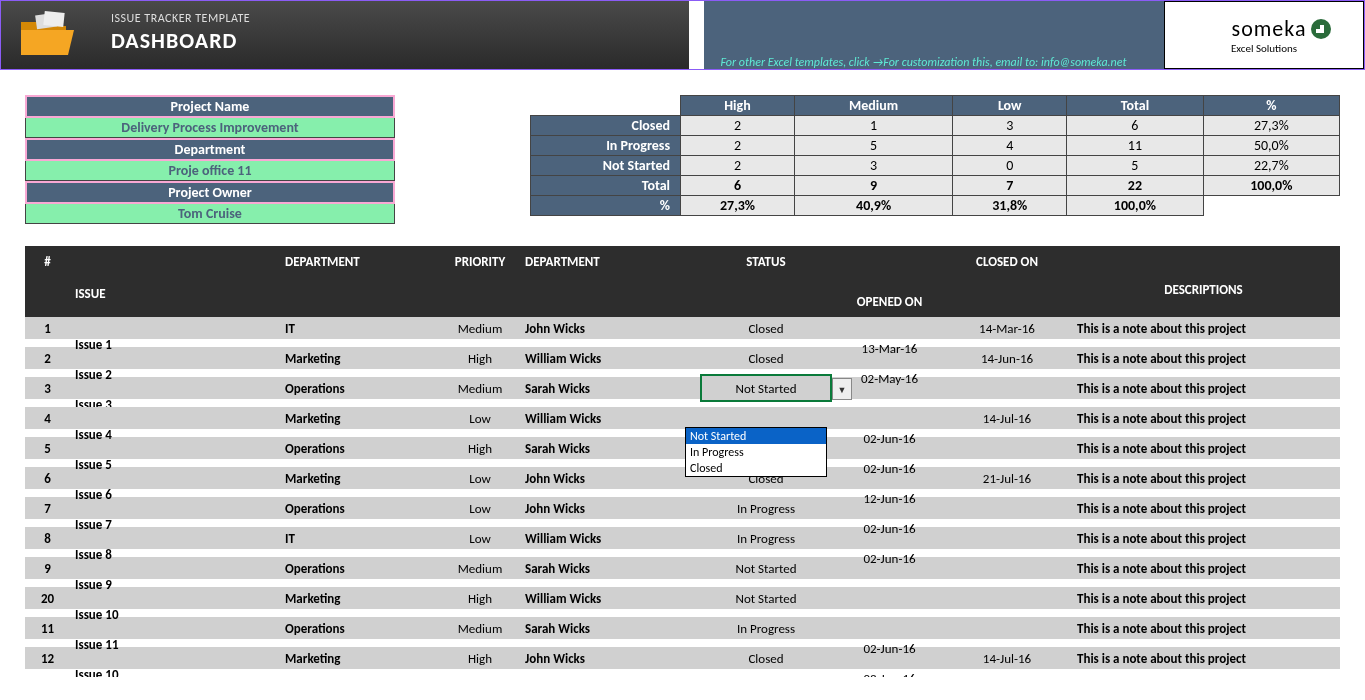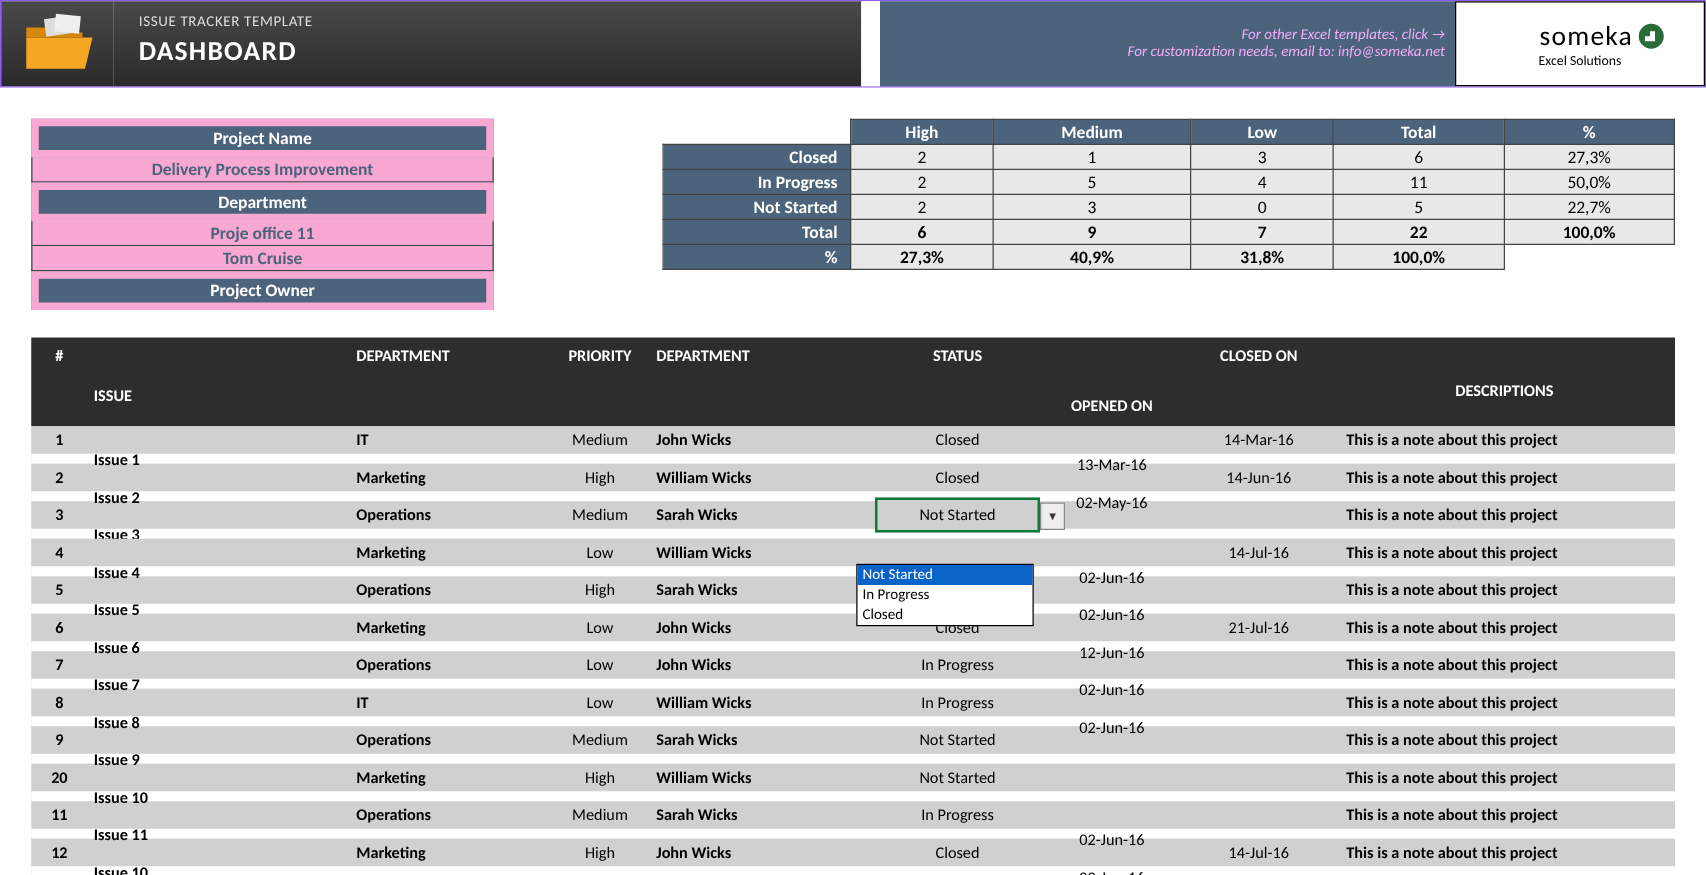"For other Excel templates, click" .header-right { color: #f0abfc -> #5eead4; flex-direction: column -> row; padding-right: 8px -> 21px }
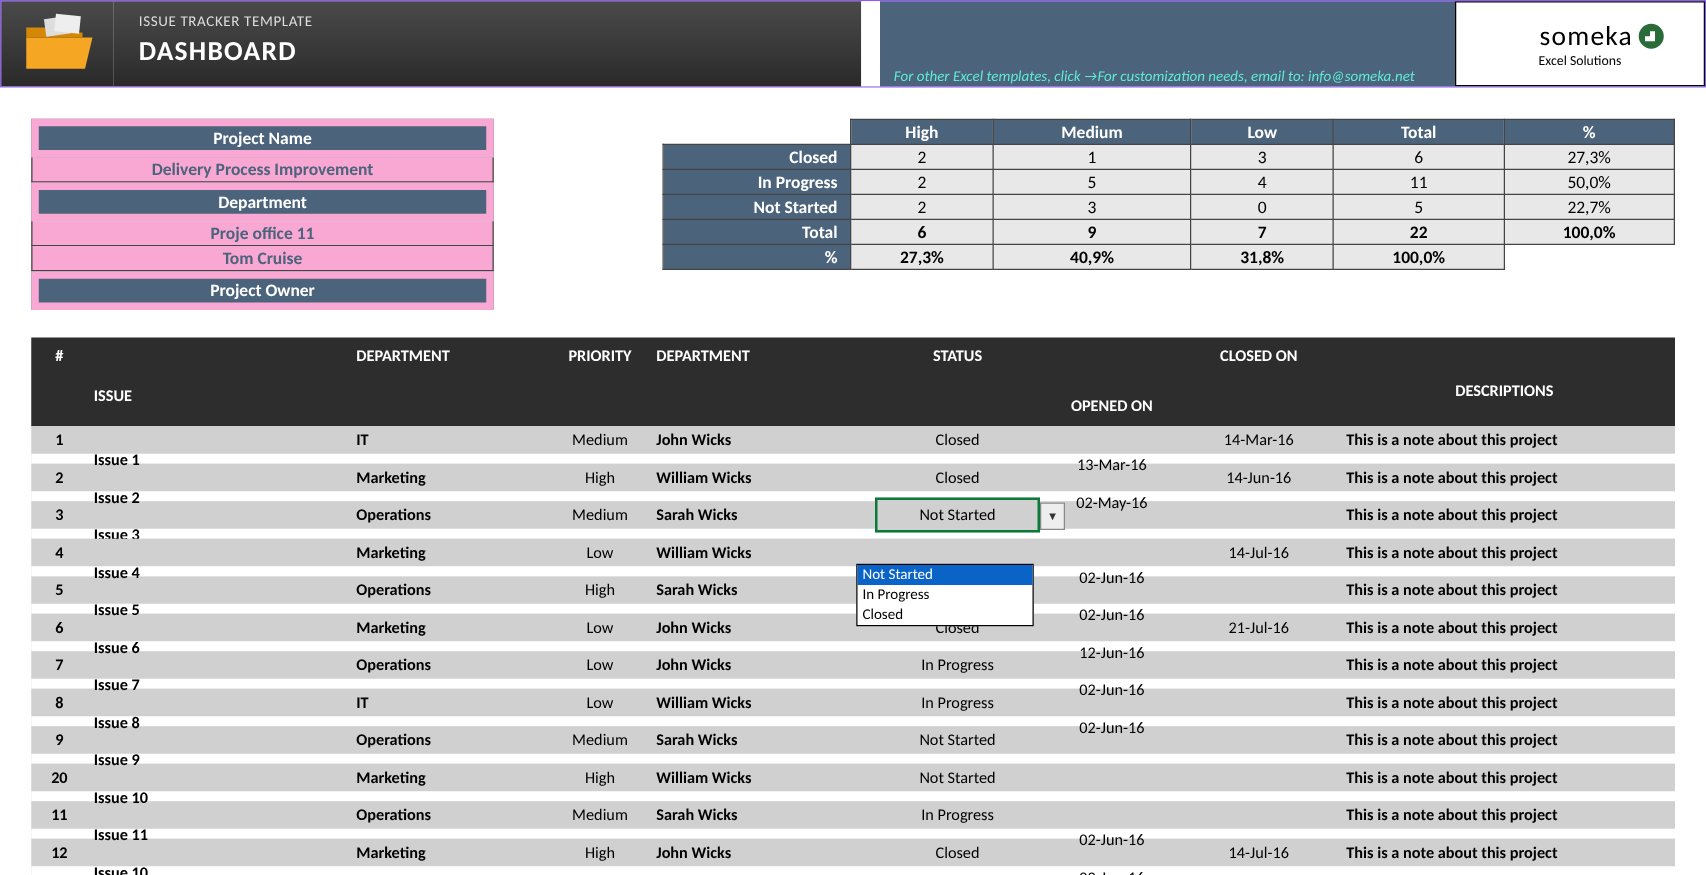"For customization needs, email to:" div { text: needs -> this }
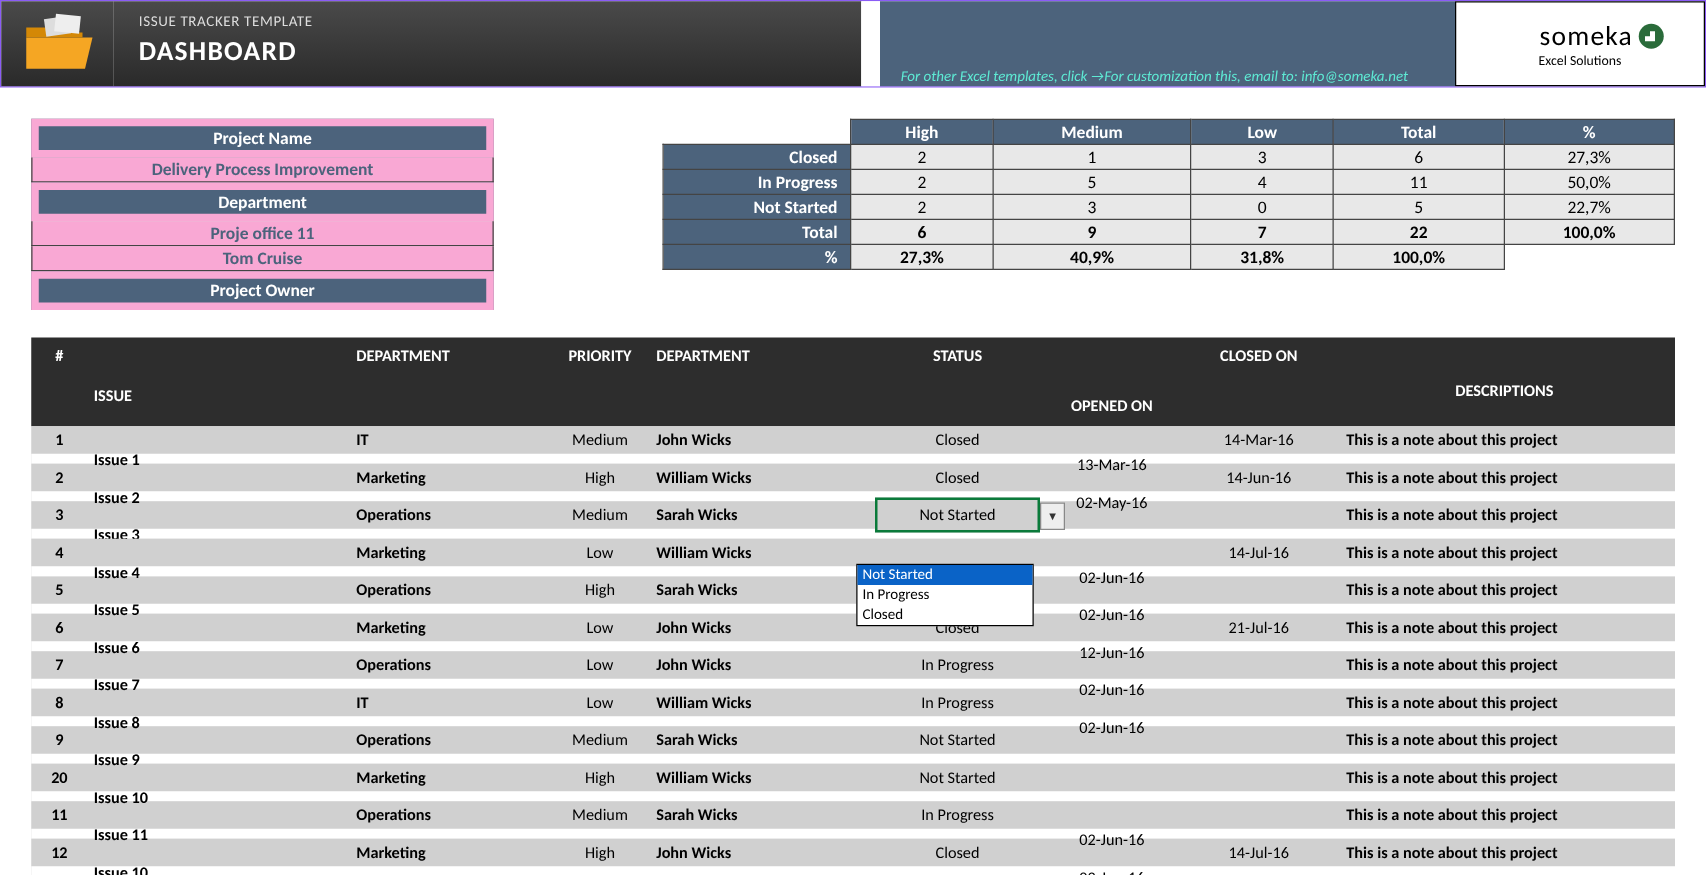"Project Name" .proj-head { border: 6px solid #f9a8d4 -> 2px solid #f9a8d4 }
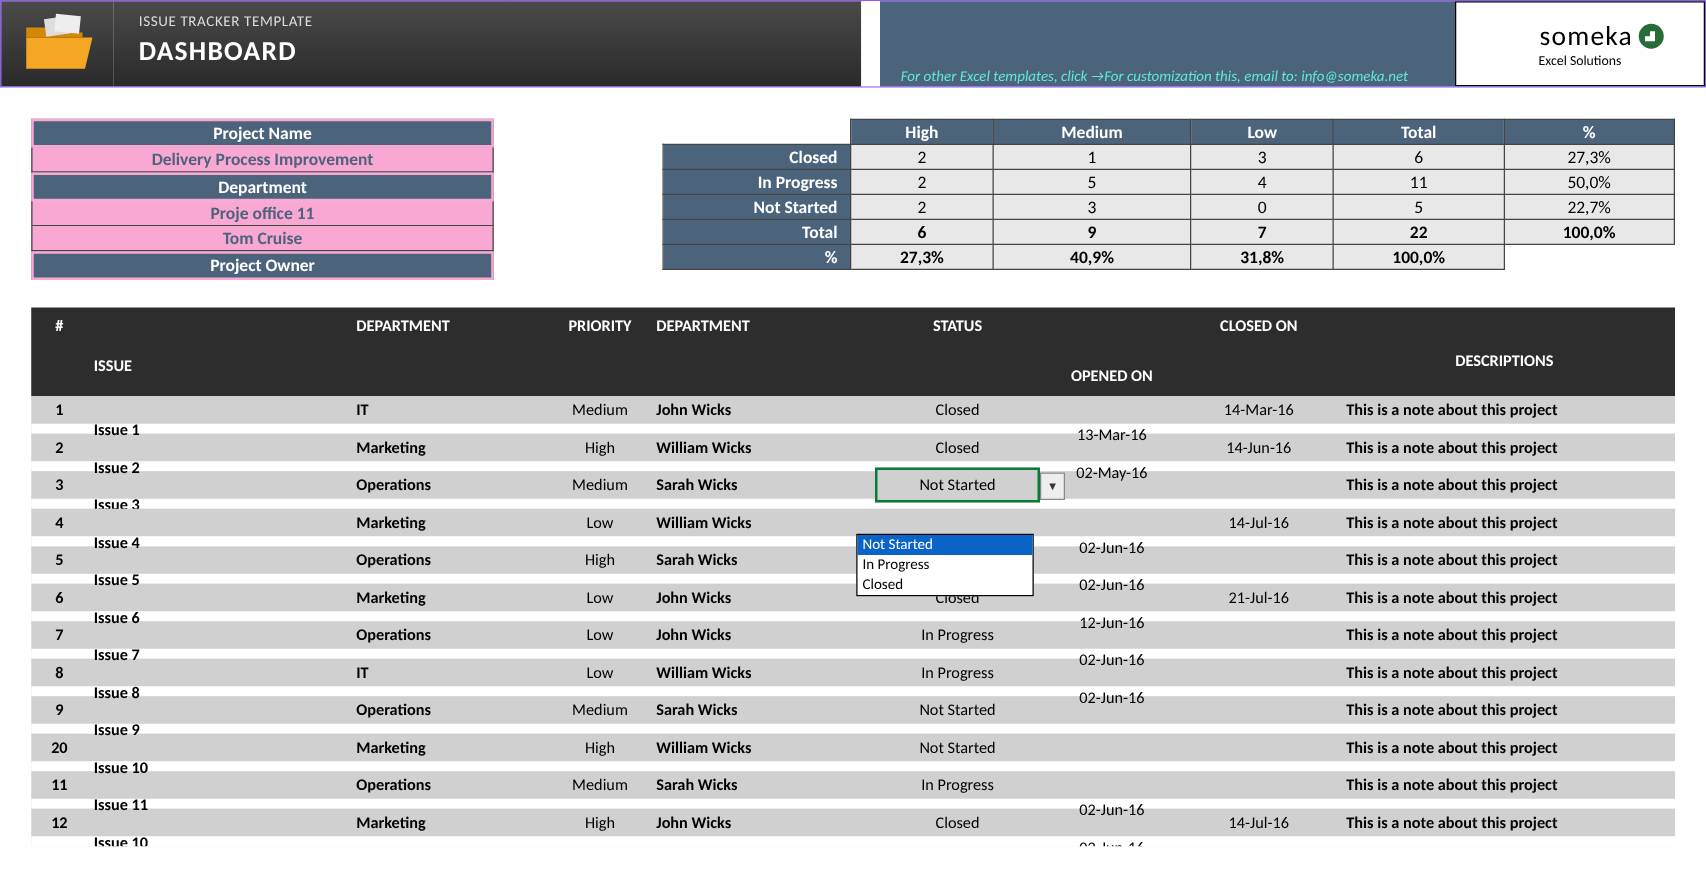"Delivery Process Improvement" .proj-val { background: #f9a8d4 -> #86efac }
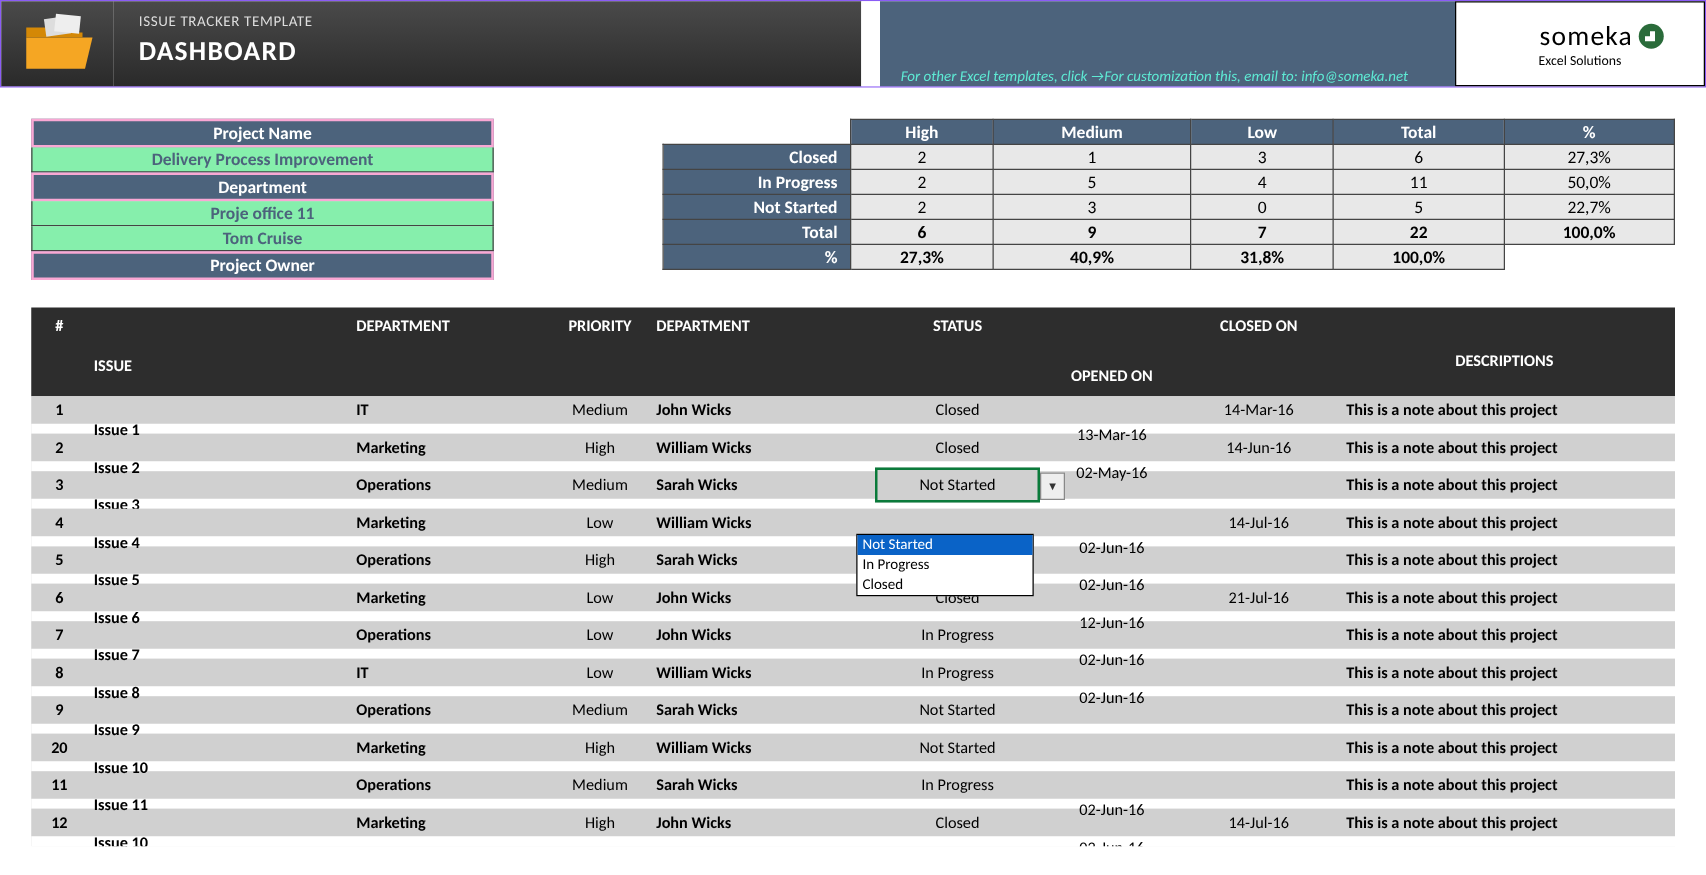"Tom Cruise" div.proj-row { order: before "Project Owner" -> after "Project Owner" }
